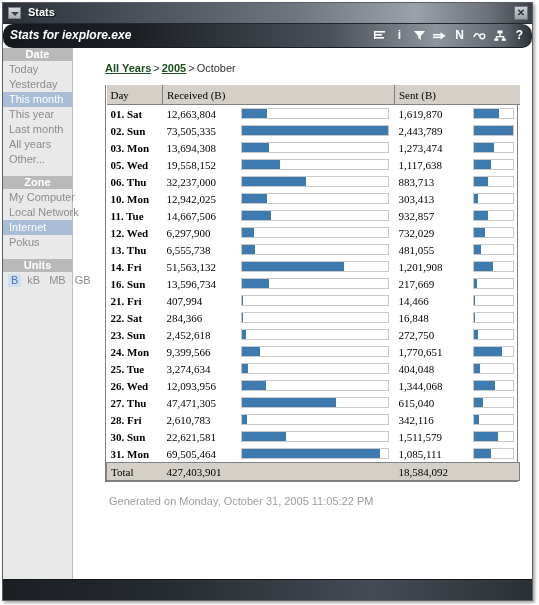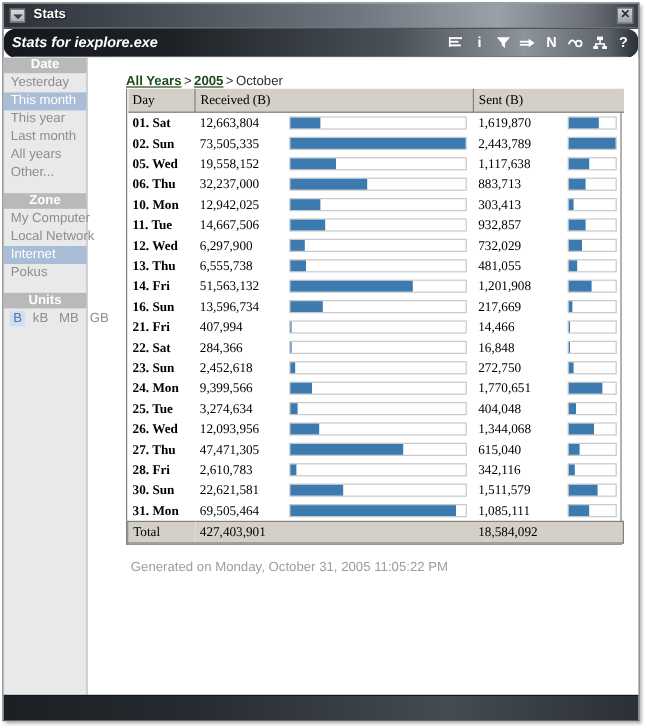"Today" div.side-item { html: none -> <div>Today</div> }
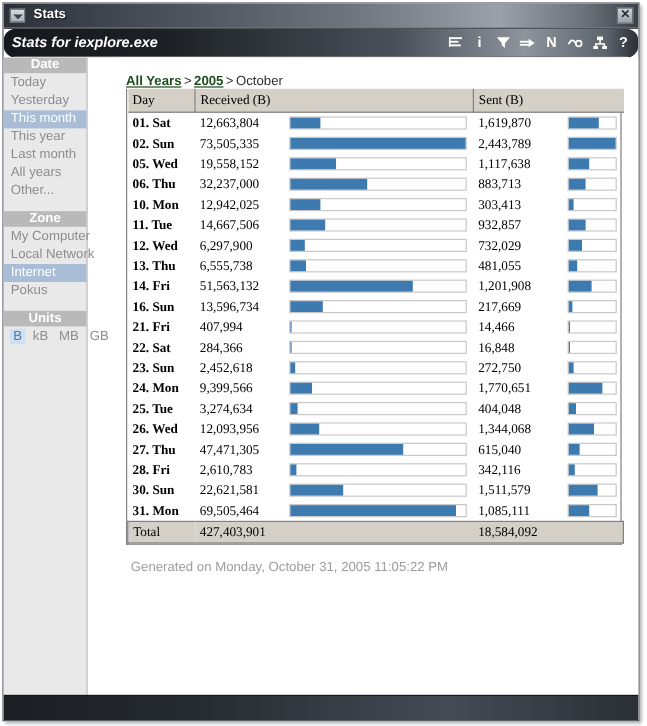"All Years > 2005 >" #breadcrumb { margin-bottom: none -> 11px }
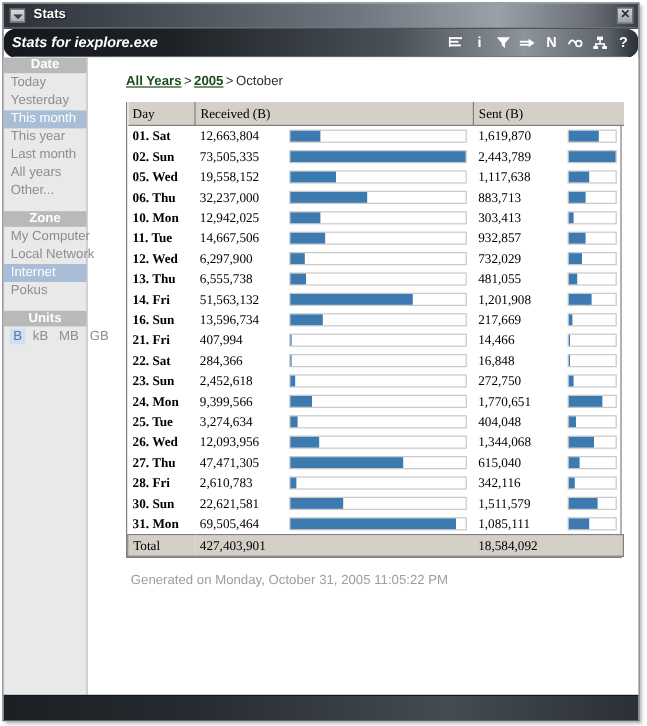"03. Mon" tr.rowline { html: none -> <tr> <td><span>03. Mon</span></td> <td> <div> <span>13,694,308</span> <div> <div></div> </div> </div> </td> <td> <div> <span>1,273,474</span> <div> <div></div> </div> </div> </td> </tr> }
